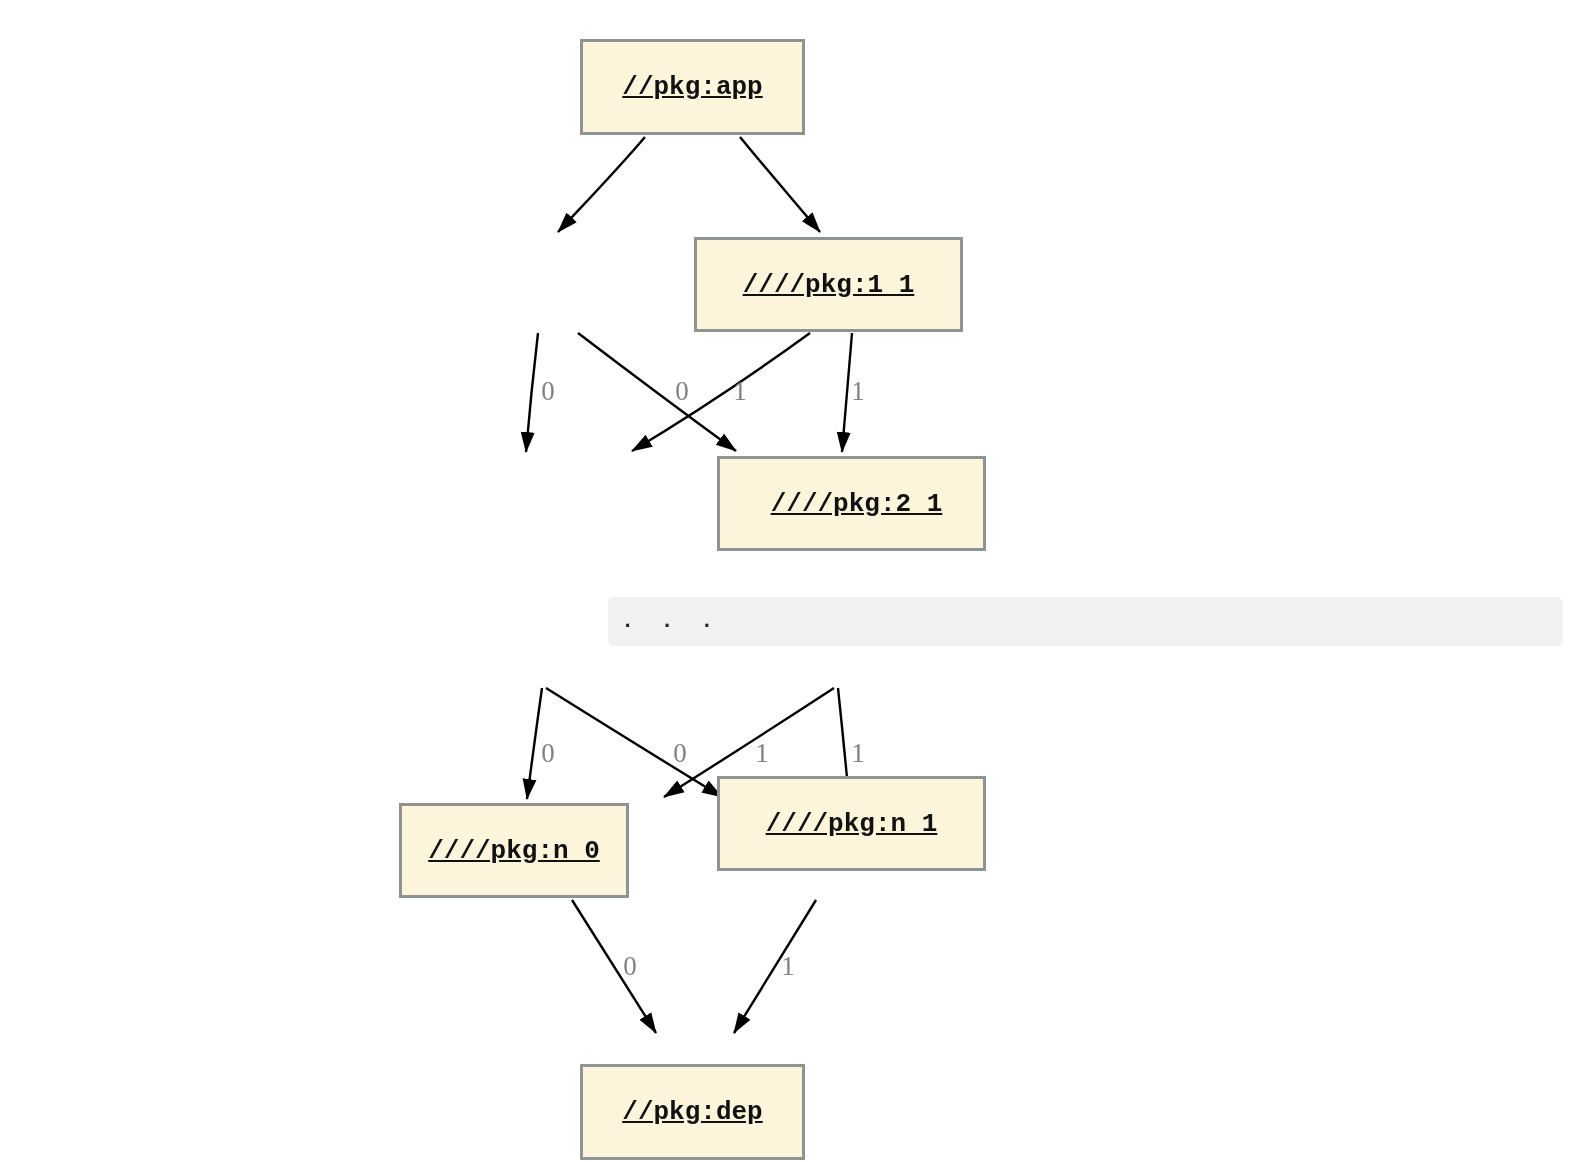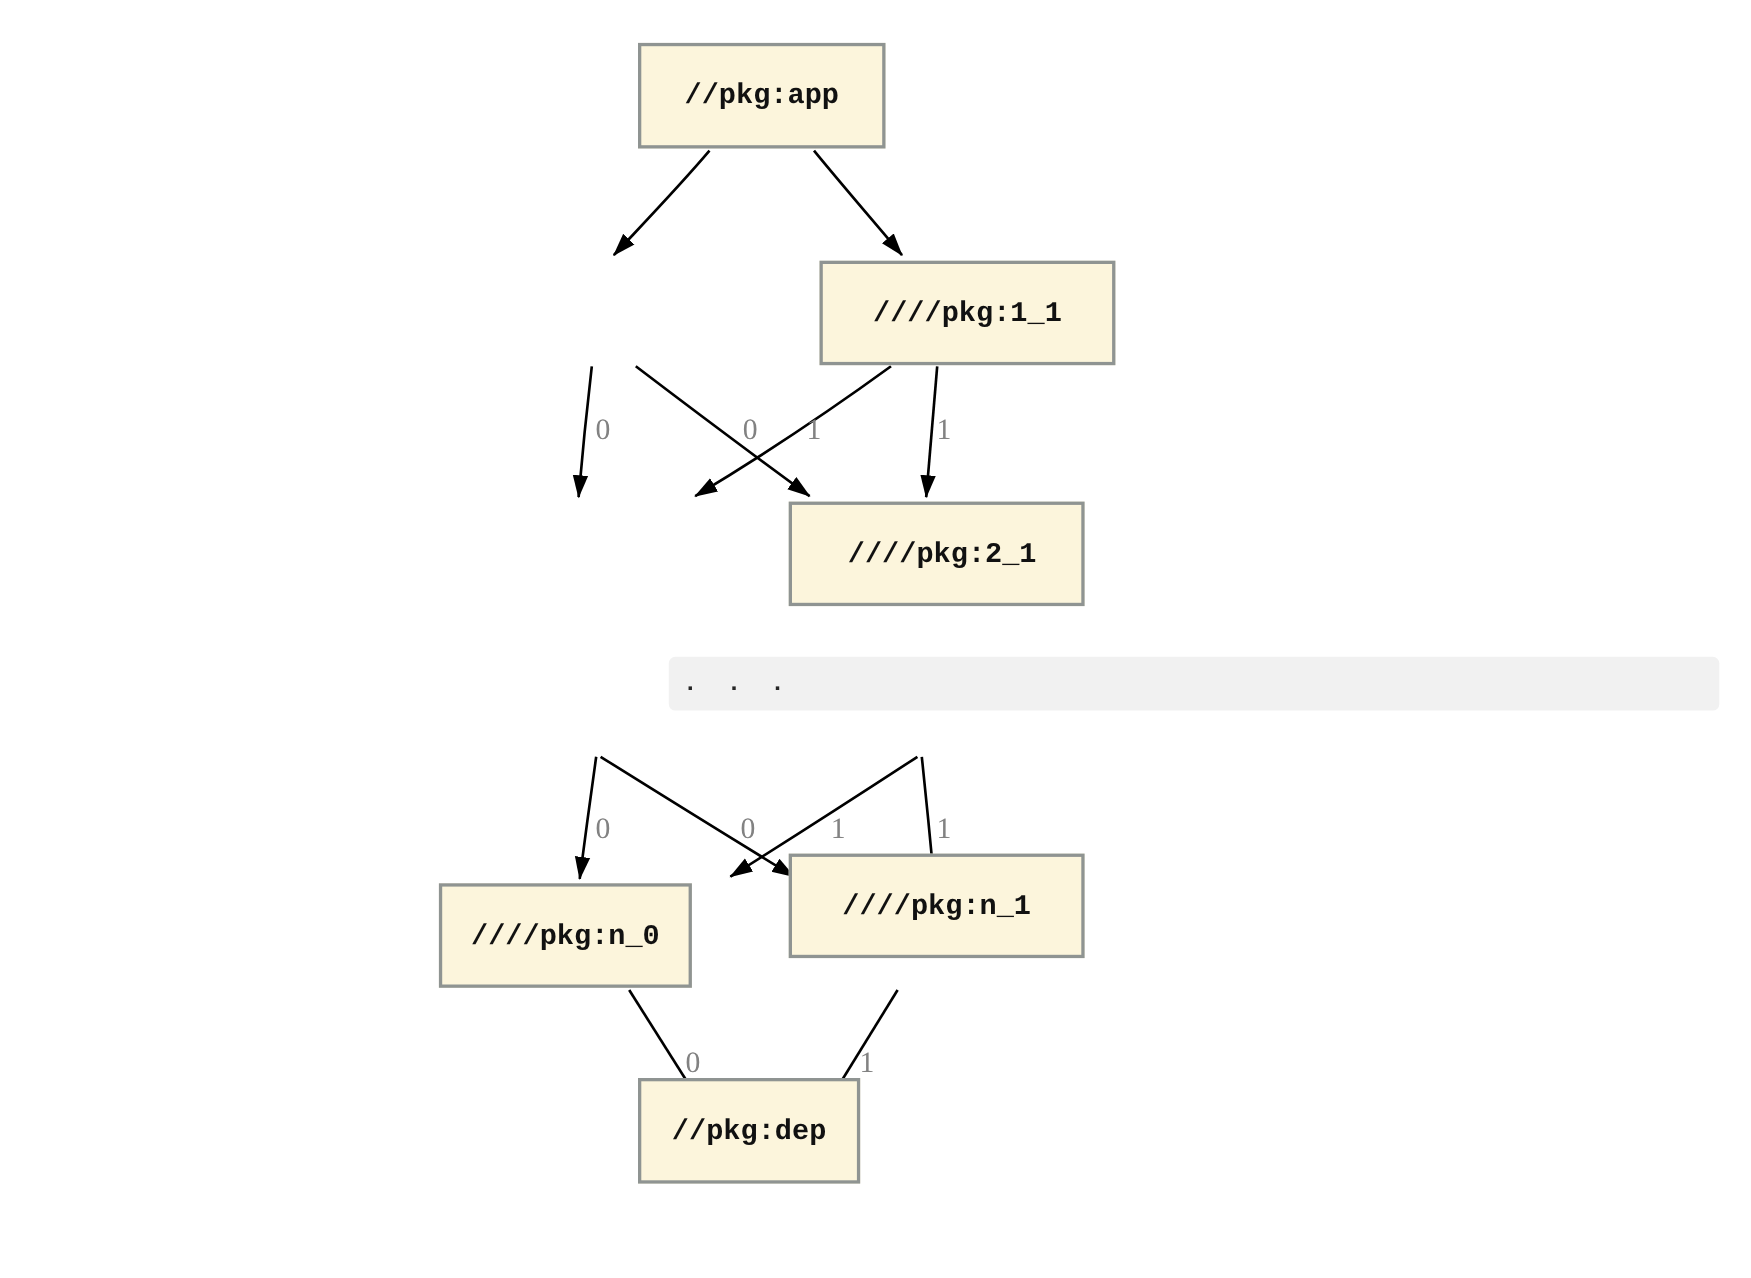"//pkg:app" .node { text-decoration: none -> underline }
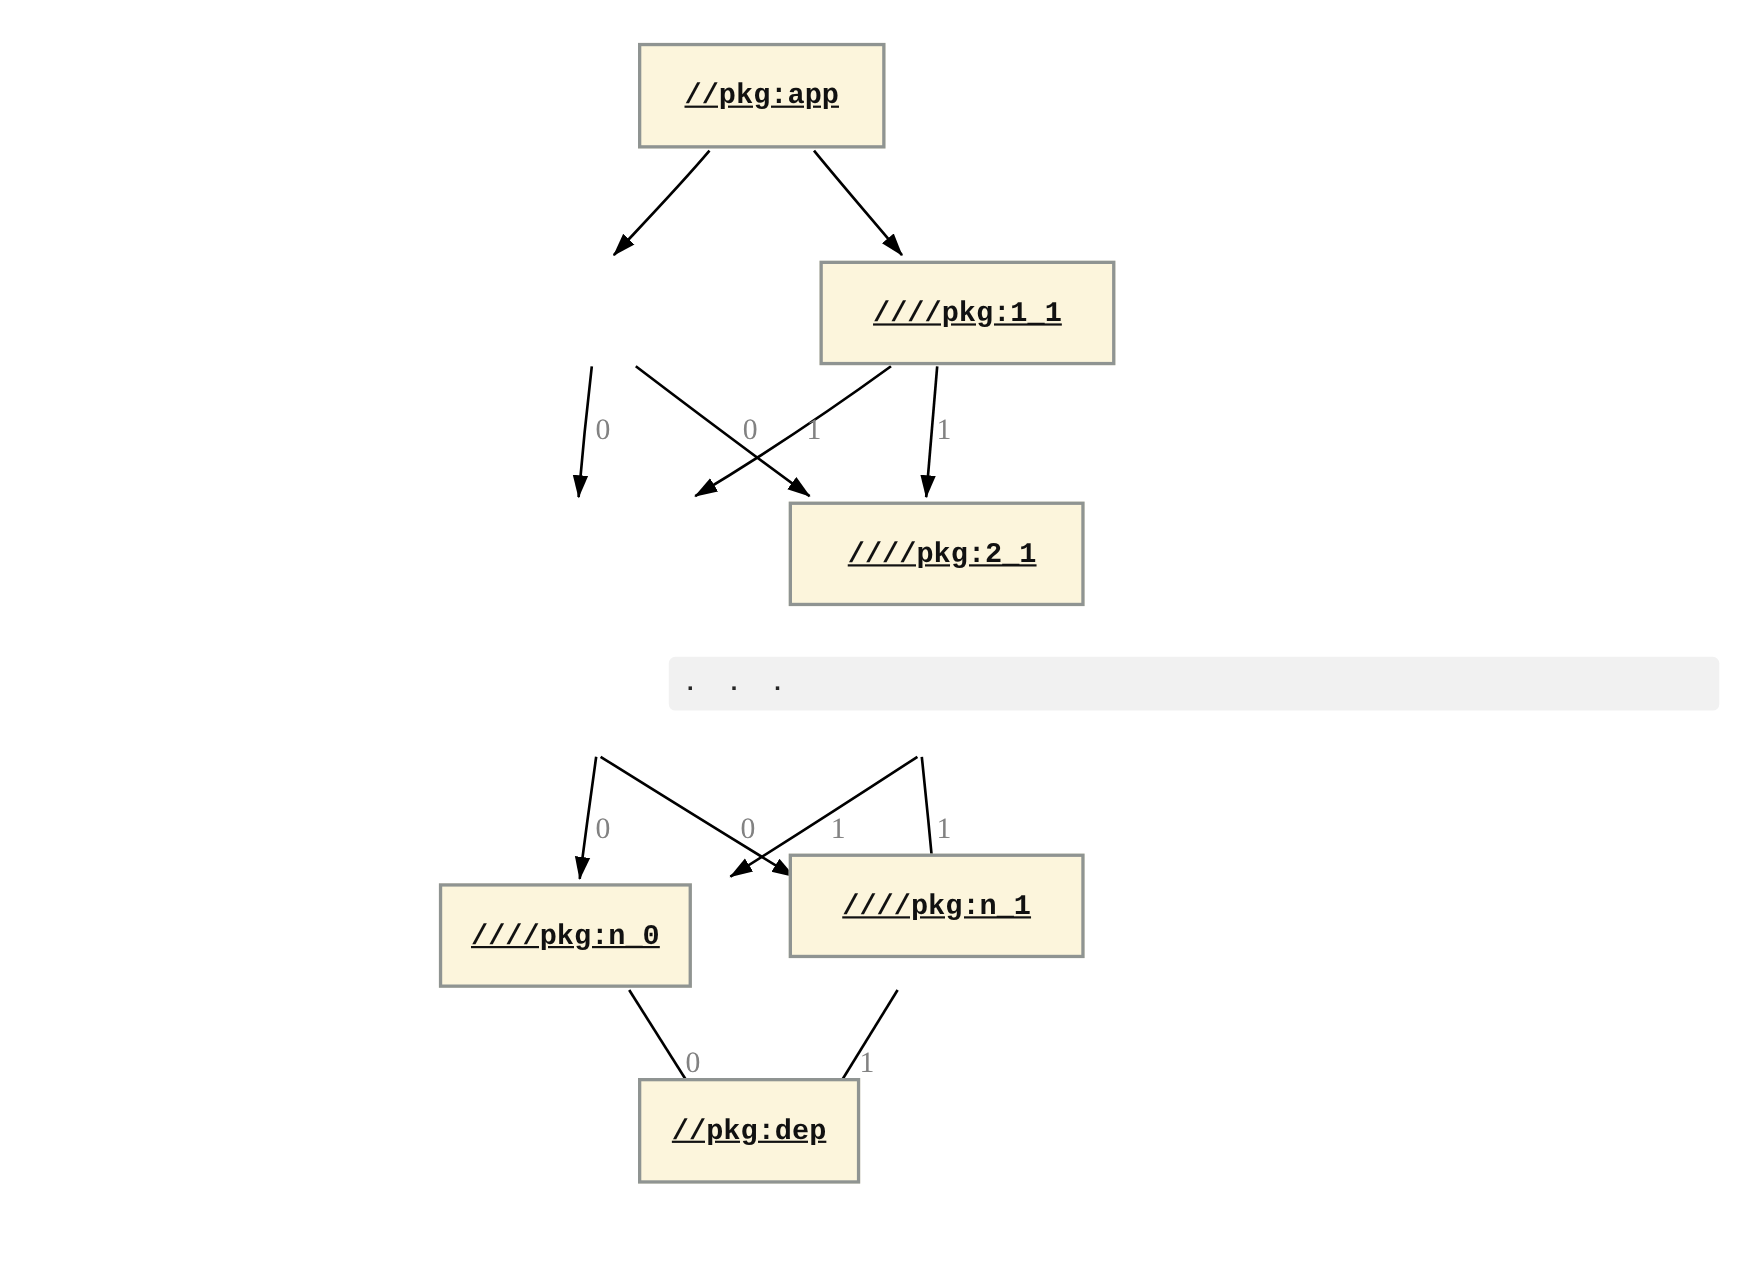"////pkg:1_1" div.node { left: 745px -> 694px }
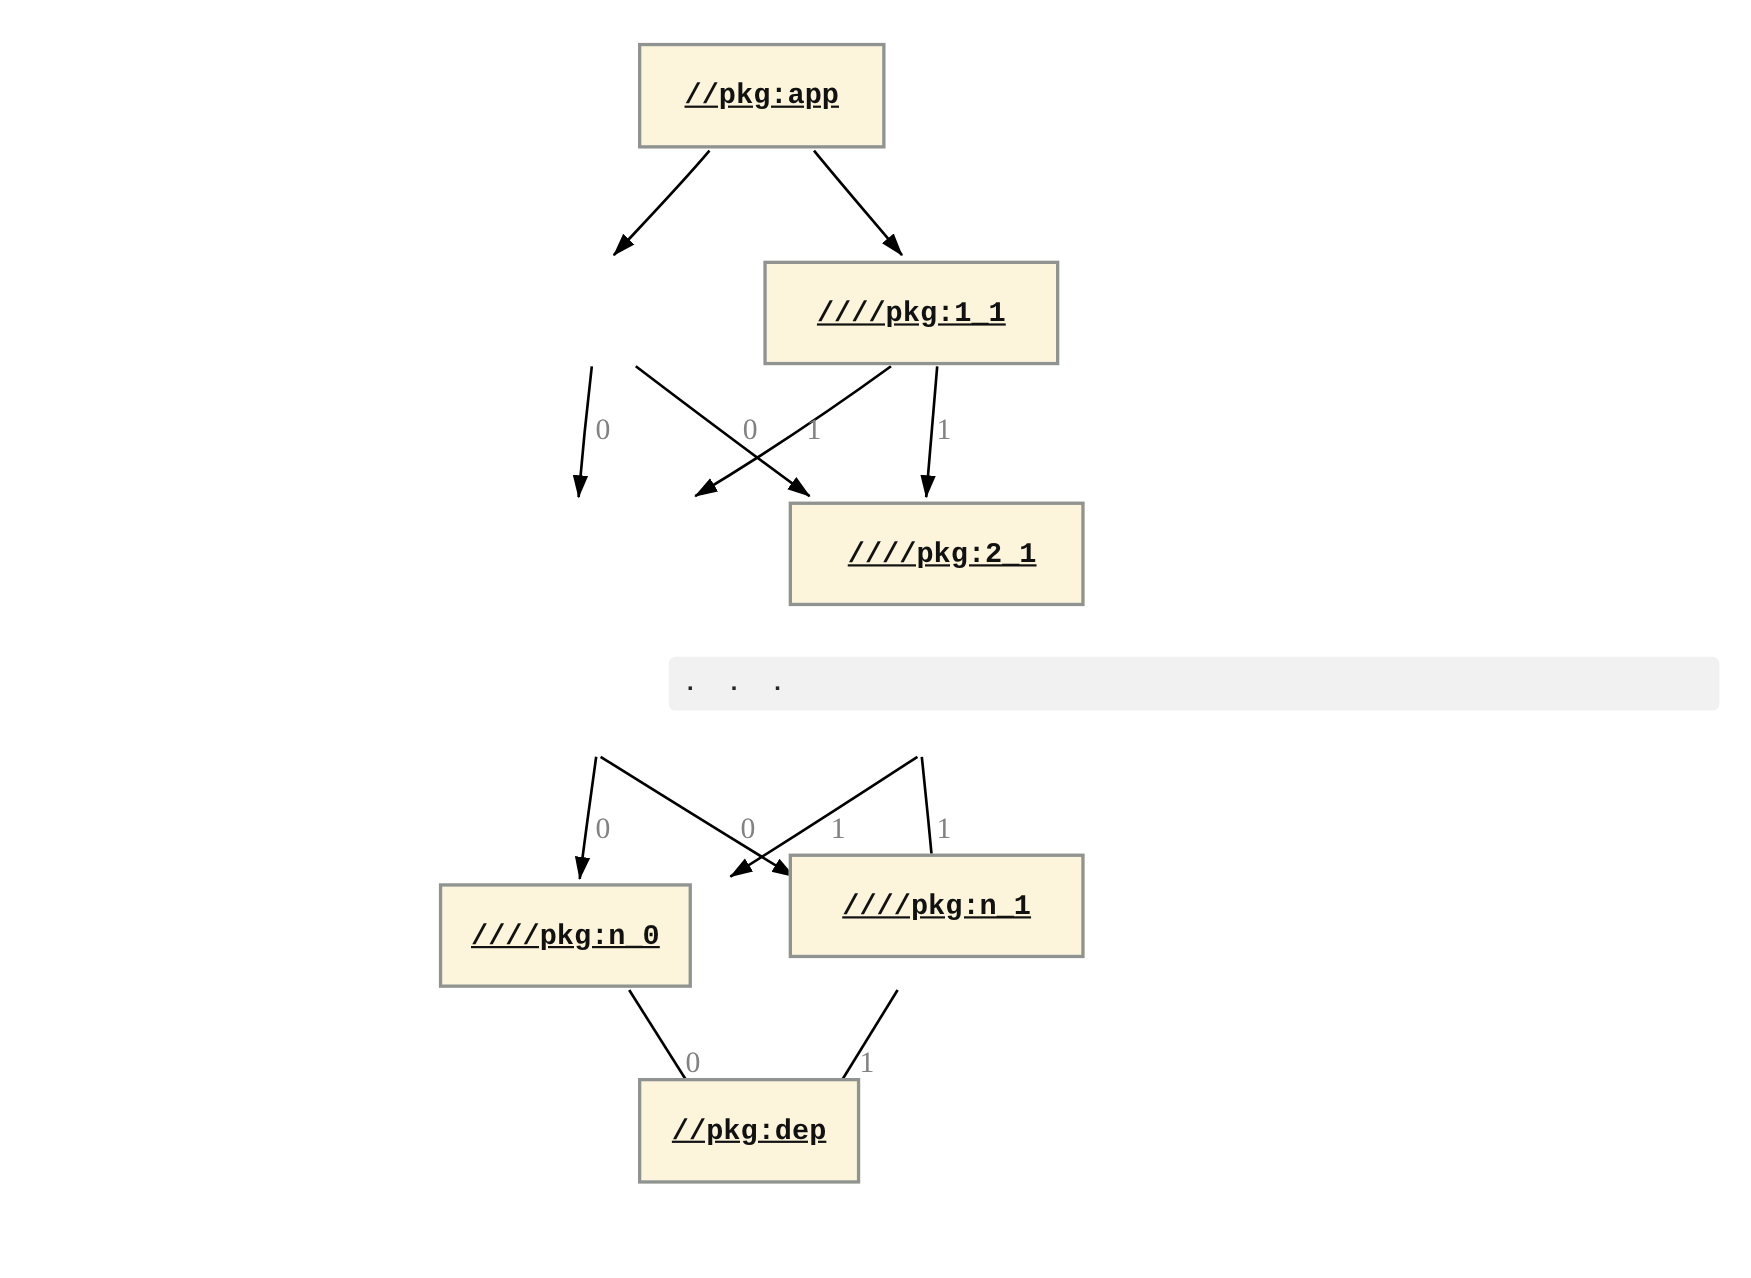"//pkg:dep" div.node { top: 980px -> 1064px; width: 202px -> 225px }
